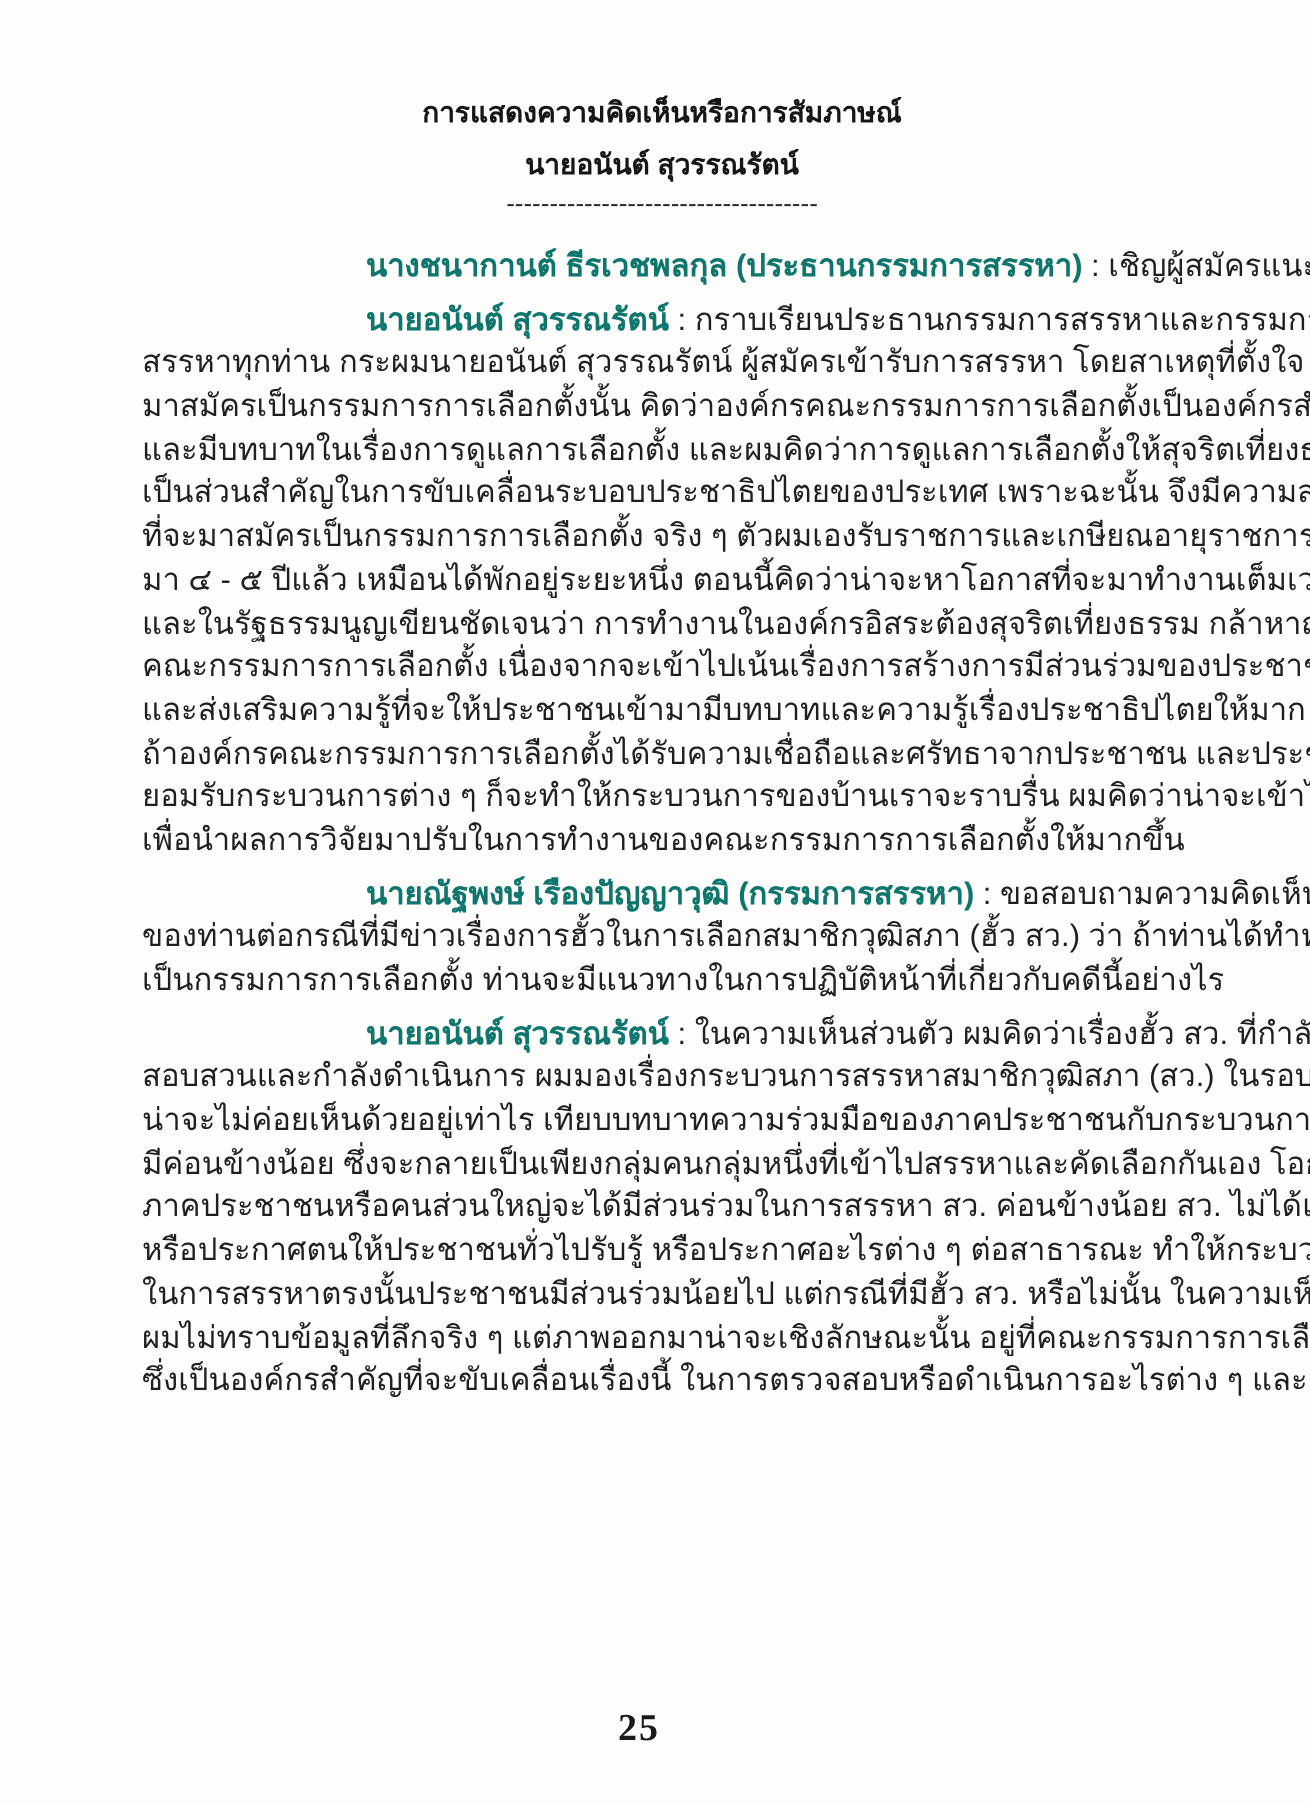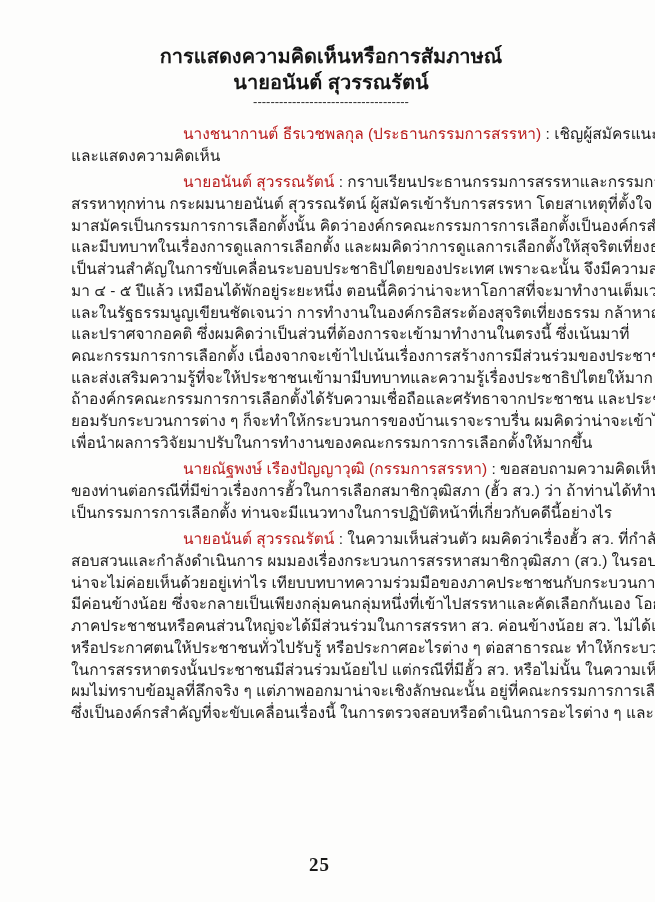"การแสดงความคิดเห็นหรือการสัมภาษณ์" .title-block { font-size: 20px -> 14px }
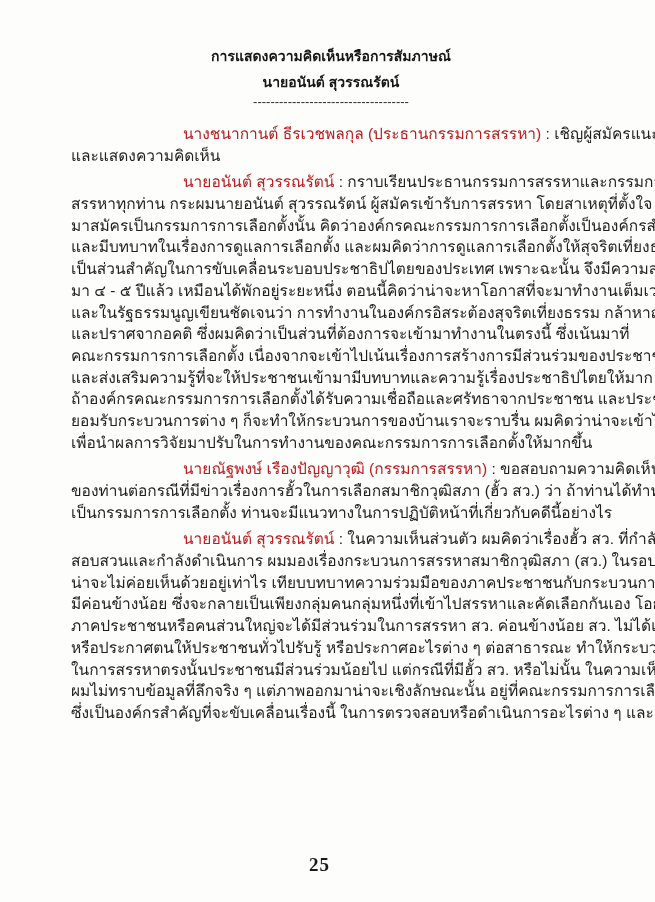"นางชนากานต์ ธีรเวชพลกุล" .speaker { color: #b91c1c -> #0f766e; font-weight: normal -> bold }
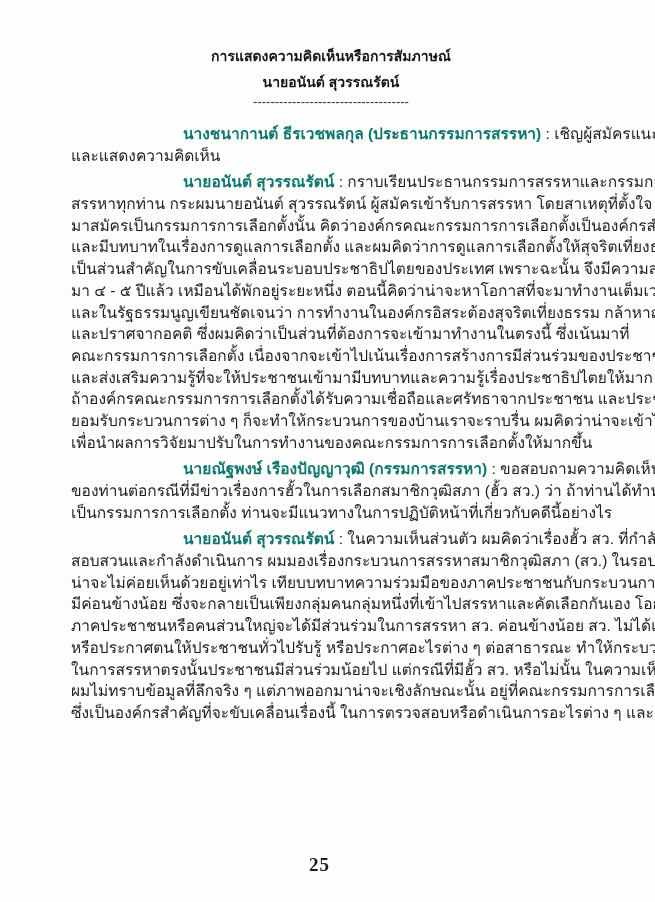"และแสดงความคิดเห็น" div.line { html: <div>และแสดงความคิดเห็น</div> -> none }
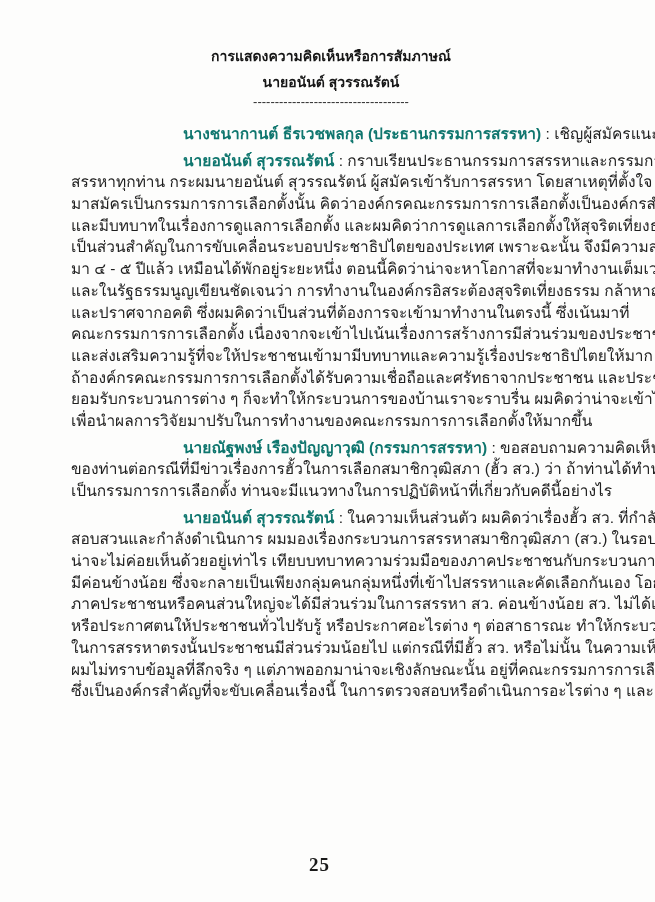"ที่จะมาสมัครเป็นกรรมการการเลือกตั้ง จริง" div.line { html: none -> <div>ที่จะมาสมัครเป็นกรรมการการเลือกตั้ง จริง ๆ ตัวผมเองรับราชการและเกษียณอายุราชการ</div> }
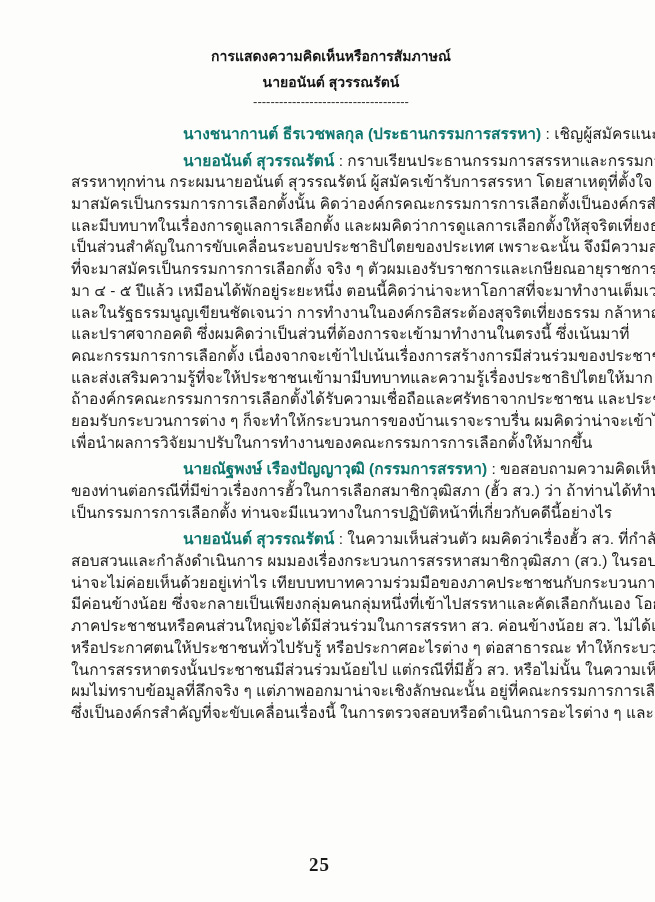"และปราศจากอคติ" div.line { html: <div>และปราศจากอคติ ซึ่งผมคิดว่าเป็นส่วนที่ต้องการจะเข้ามาทำงานในตรงนี้ ซึ่งเน้นมาที่</div> -> none }
